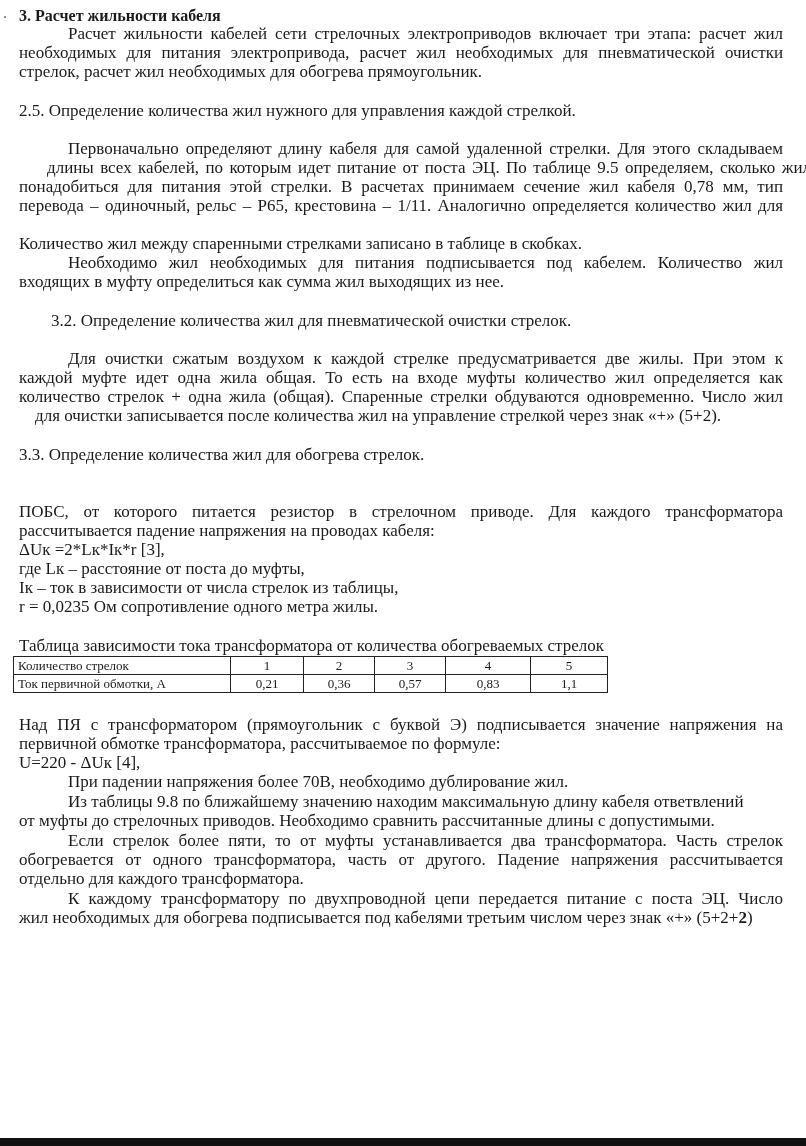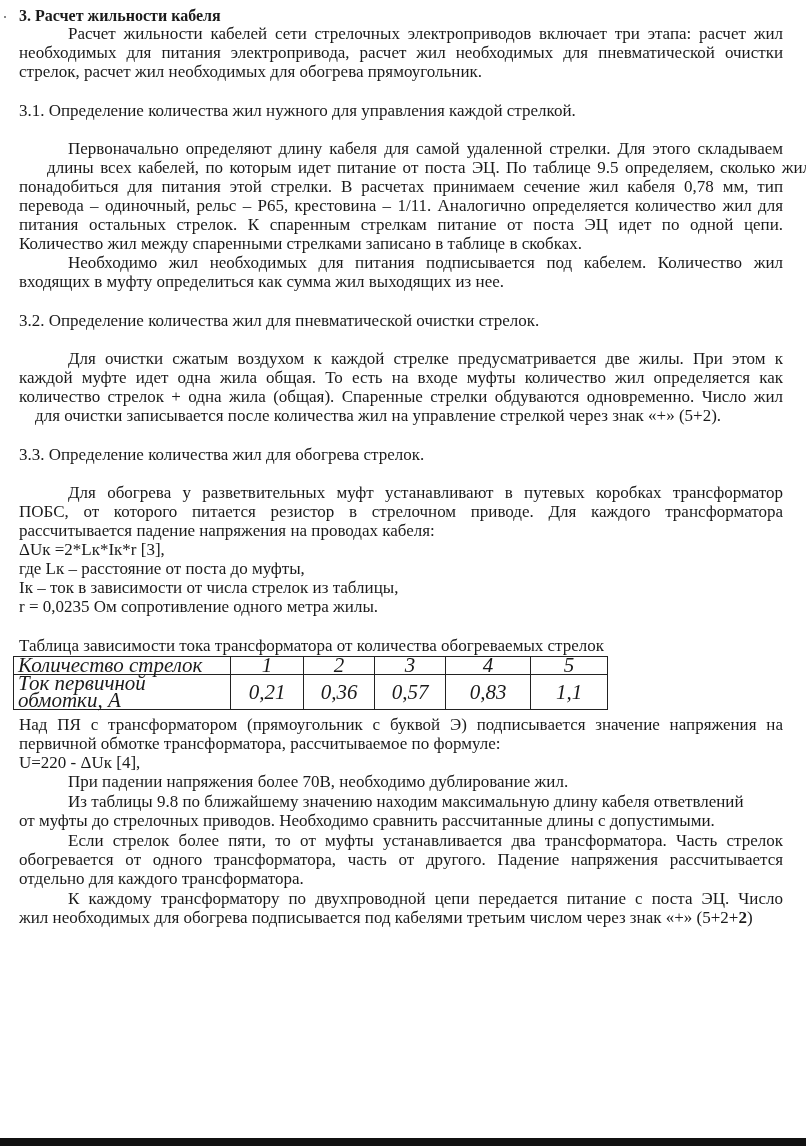"3.1. Определение количества жил нужного" div.line { text: 3.1 -> 2.5 }
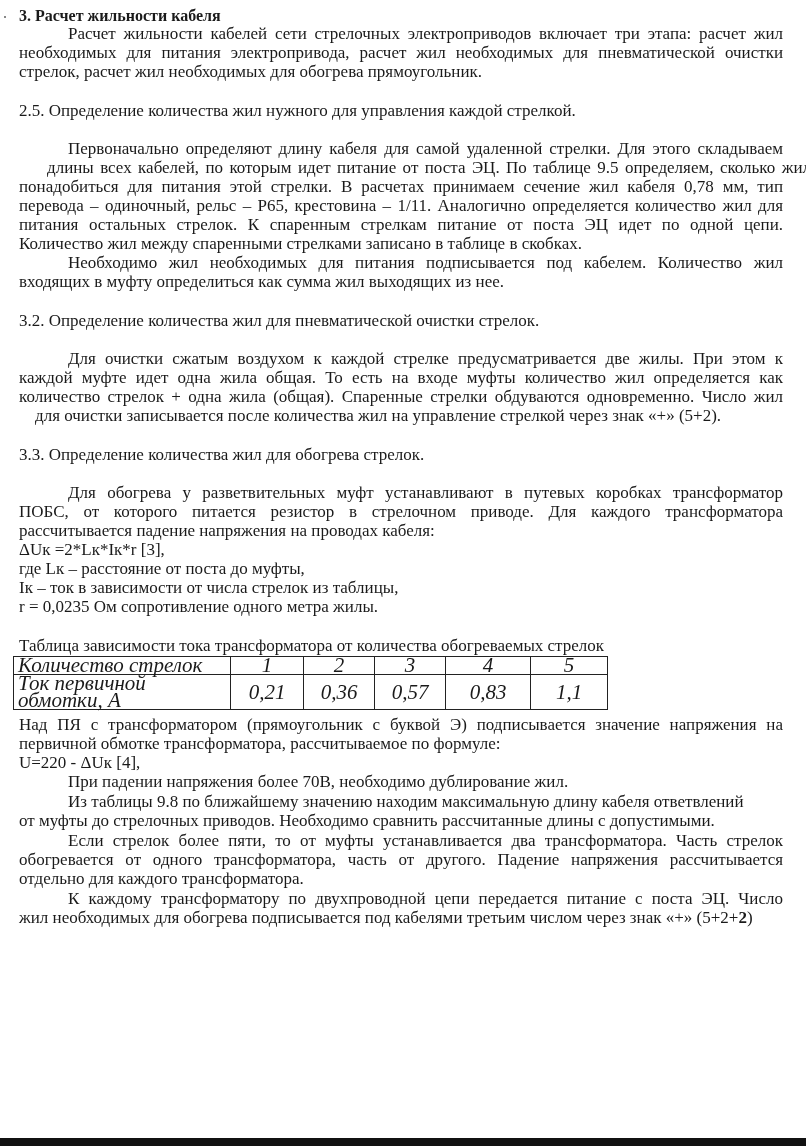"питания остальных стрелок. К спаренным" div.line { html: <div>питания остальных стрелок. К спаренным стрелкам питание от поста ЭЦ идет по одной цепи.</div> -> none }
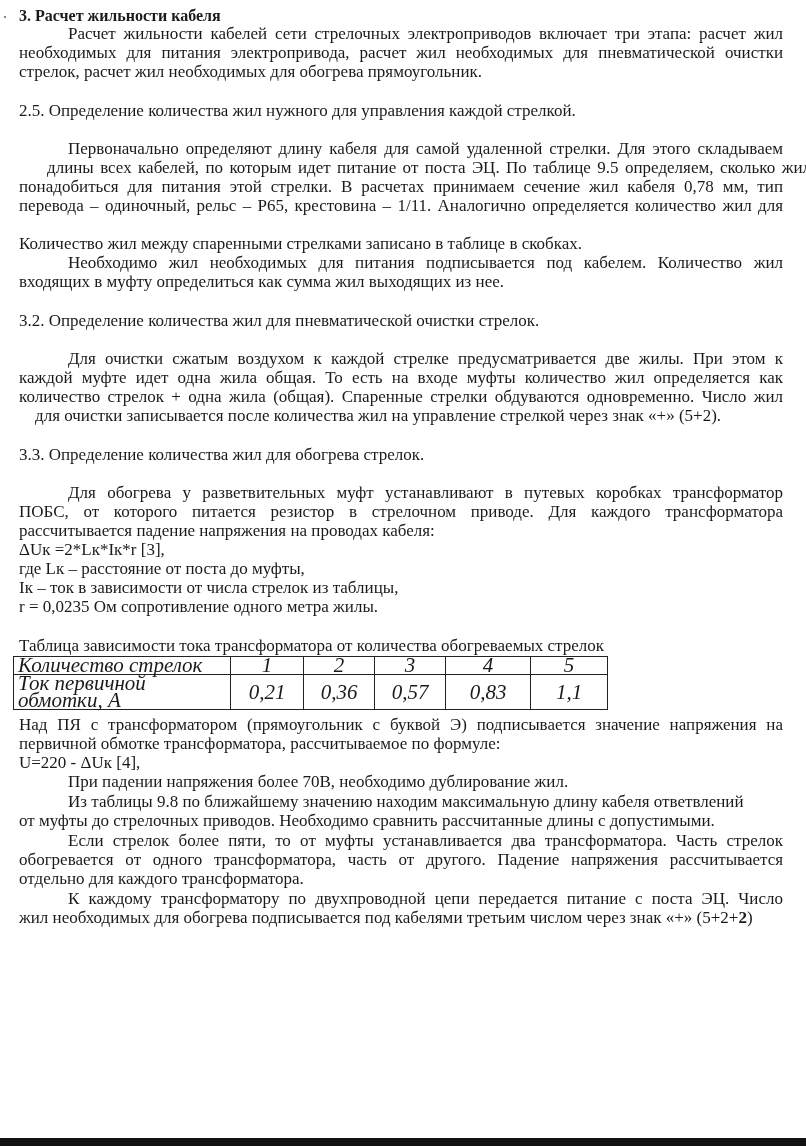"3.2. Определение количества жил для" div.line { margin-left: none -> 32px }
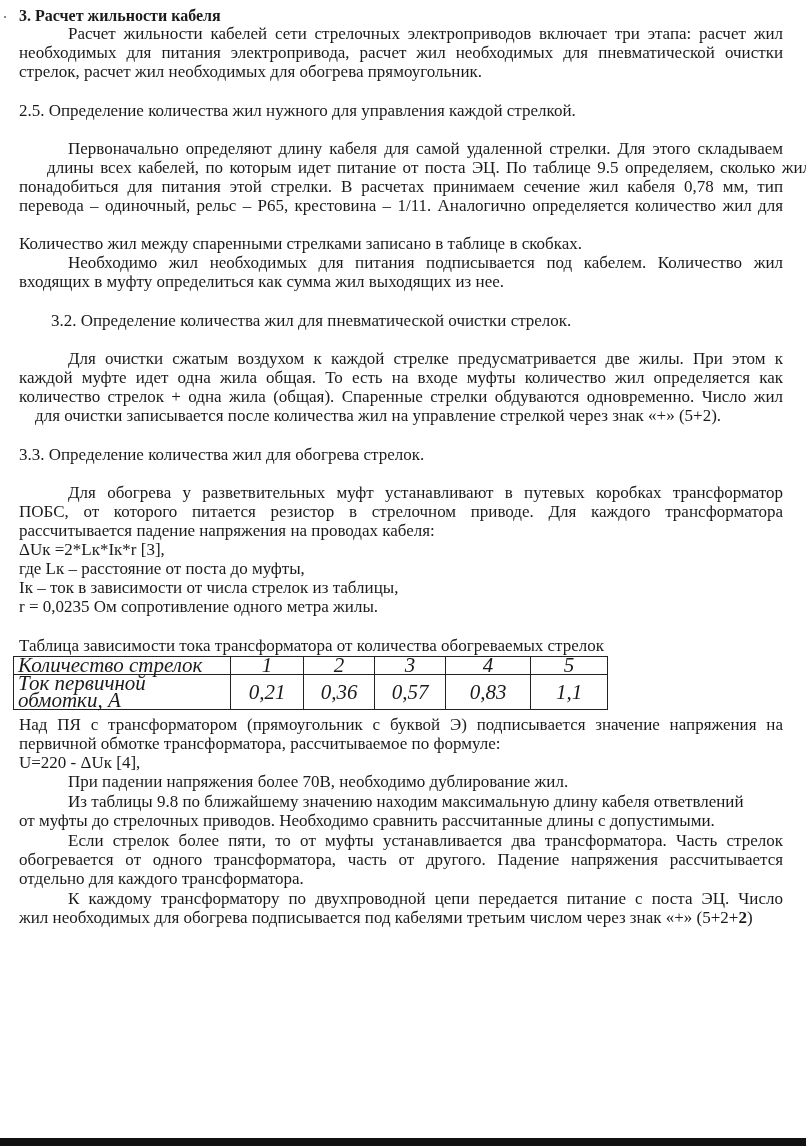"Для обогрева у разветвительных муфт" div.line { html: <div>Для обогрева у разветвительных муфт устанавливают в путевых коробках трансформатор</div> -> none }
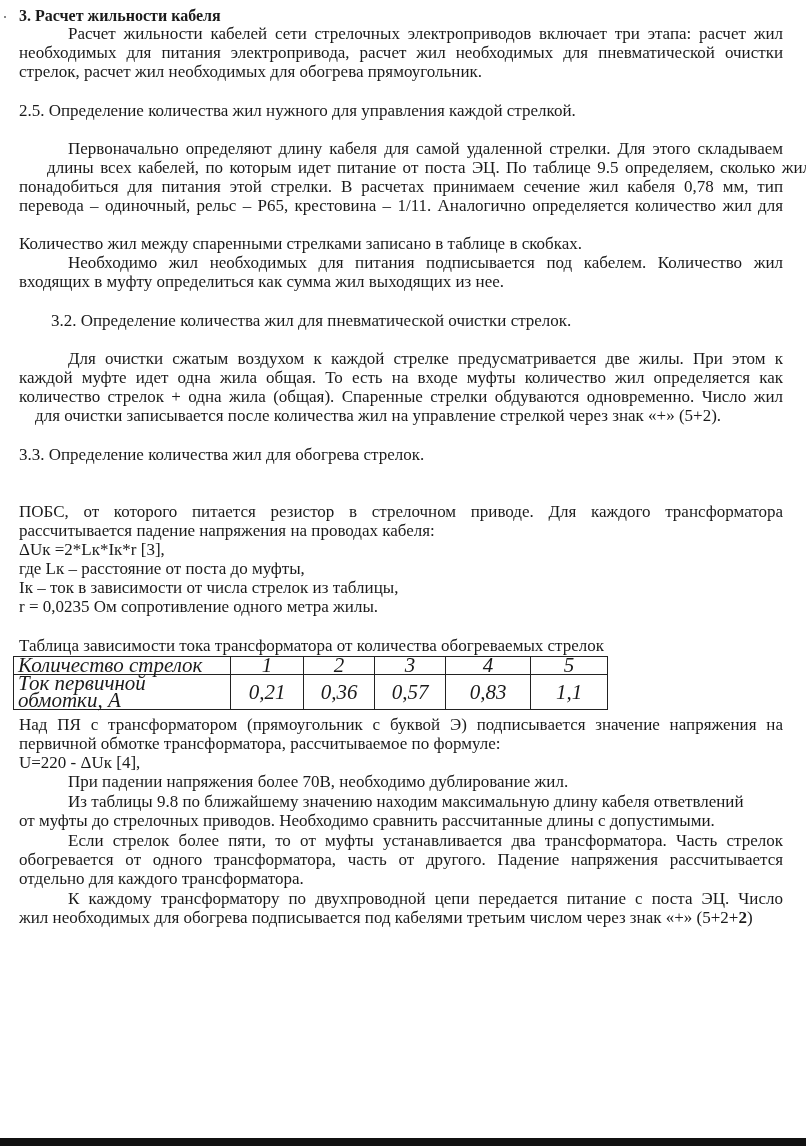"Количество стрелок" table.t { font-size: 21px -> 13px; font-style: italic -> none }
